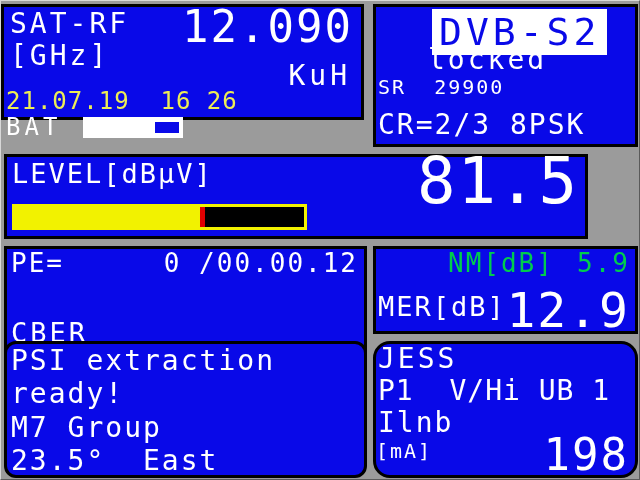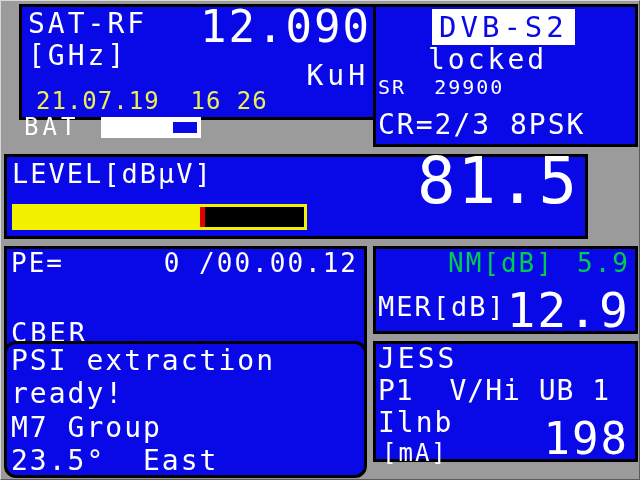"SAT-RF" .p-satrf { left: 18px -> 0 }
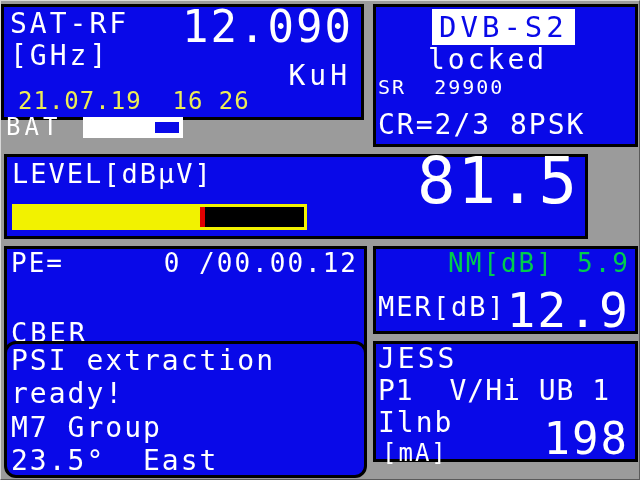"DVB-S2" .dvb-badge { font-size: 29px -> 38px }
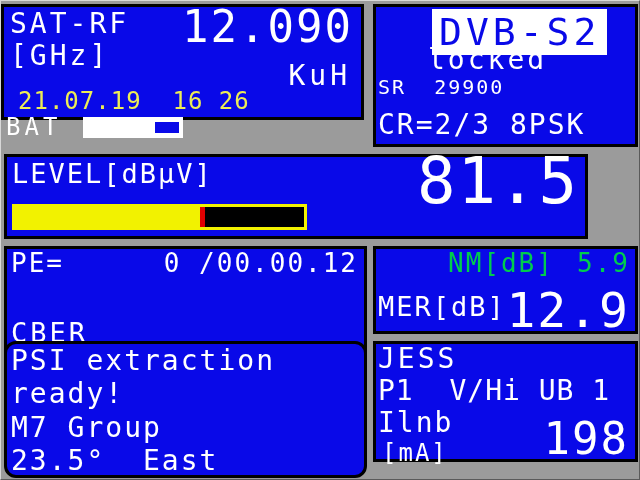"21.07.19 16 26" .satrf-date { margin-left: 12px -> none }
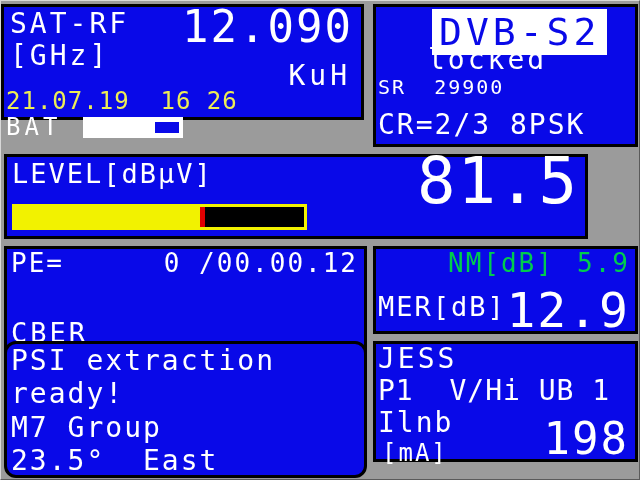"JESS" .p-jess { border-radius: none -> 17px; height: 121px -> 137px }
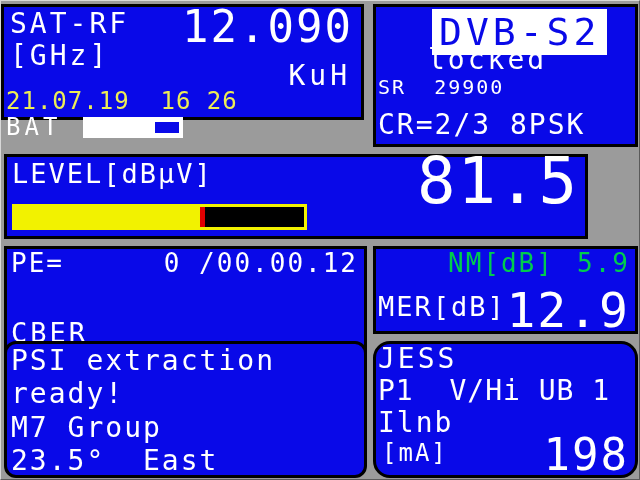"[mA]" .jess-iunit { font-size: 24px -> 20px; left: 6px -> 0 }
